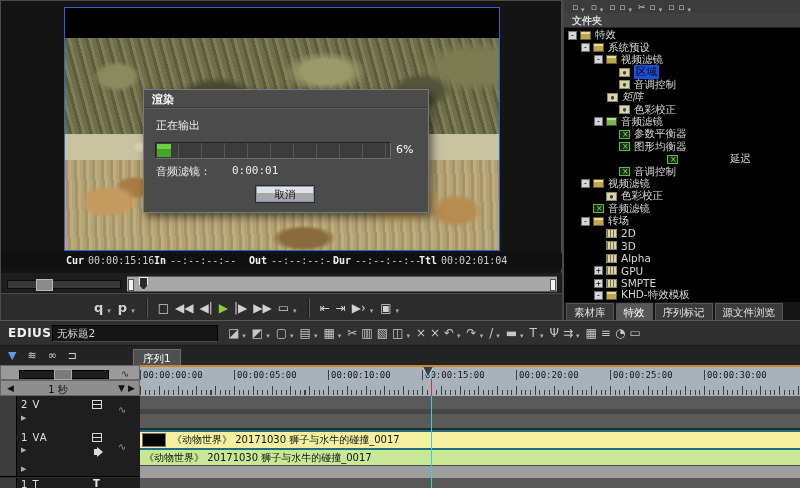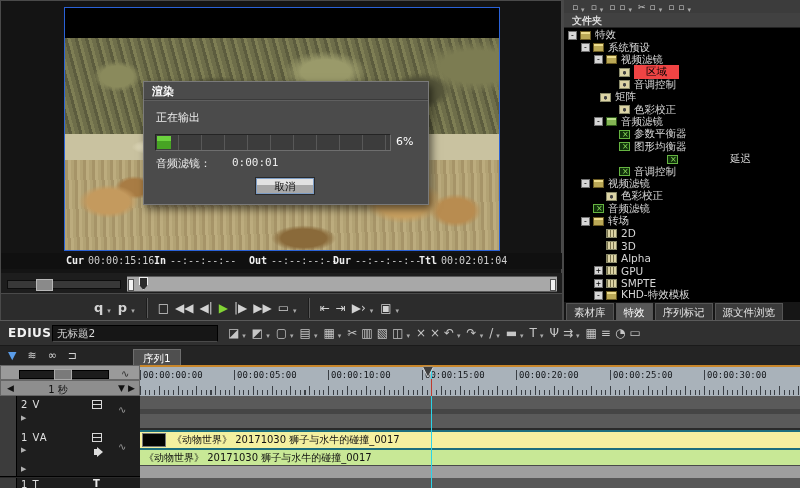"区域" .tlabel.sel { background: #ef4444 -> #1d4ed8; padding: 0 12px -> 0 2px }
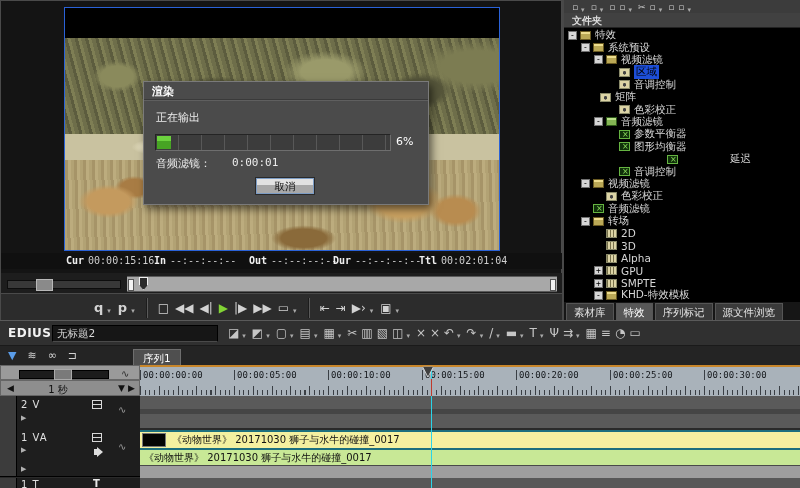"渲染" #dlg { top: 80px -> 88px }
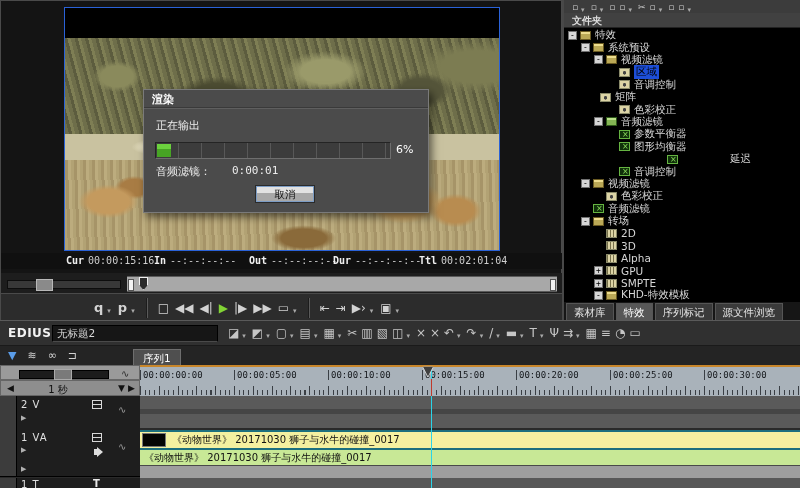"矩阵" div.trow { font-style: none -> italic; padding-left: 24px -> 31px }
